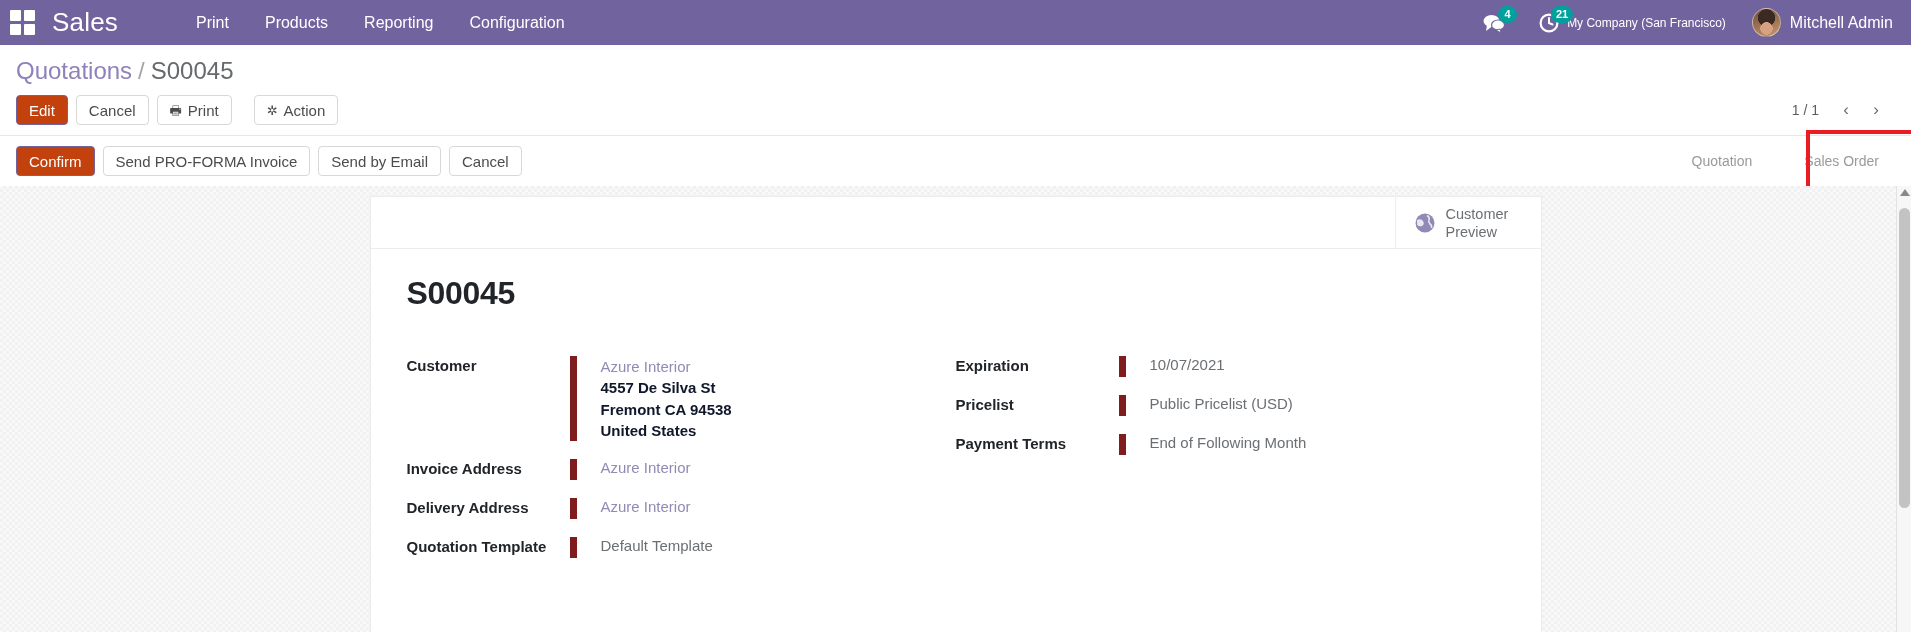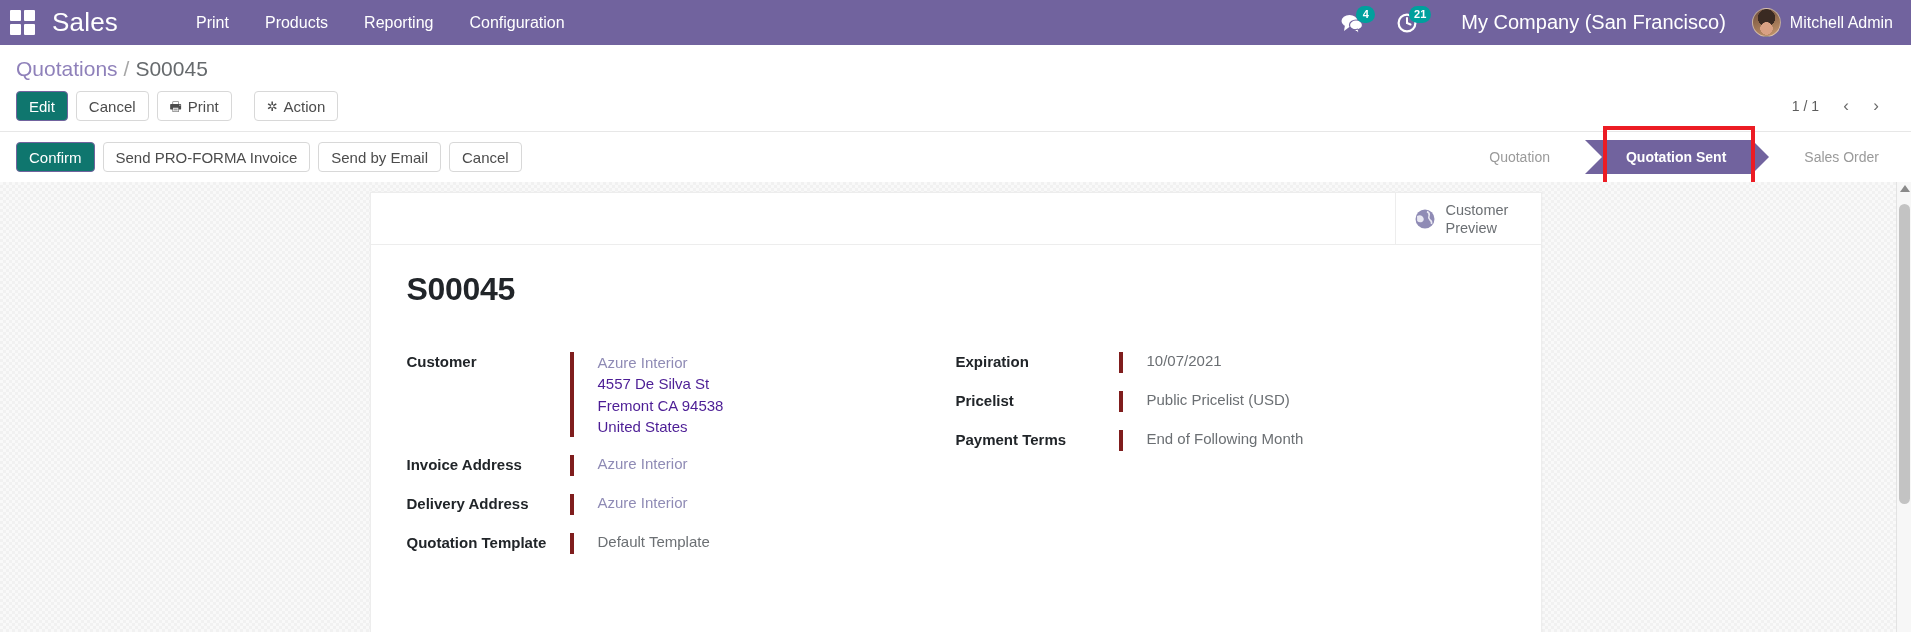"My Company (San Francisco)" .company-name { font-size: 20px -> 12px; margin-left: 36px -> none }
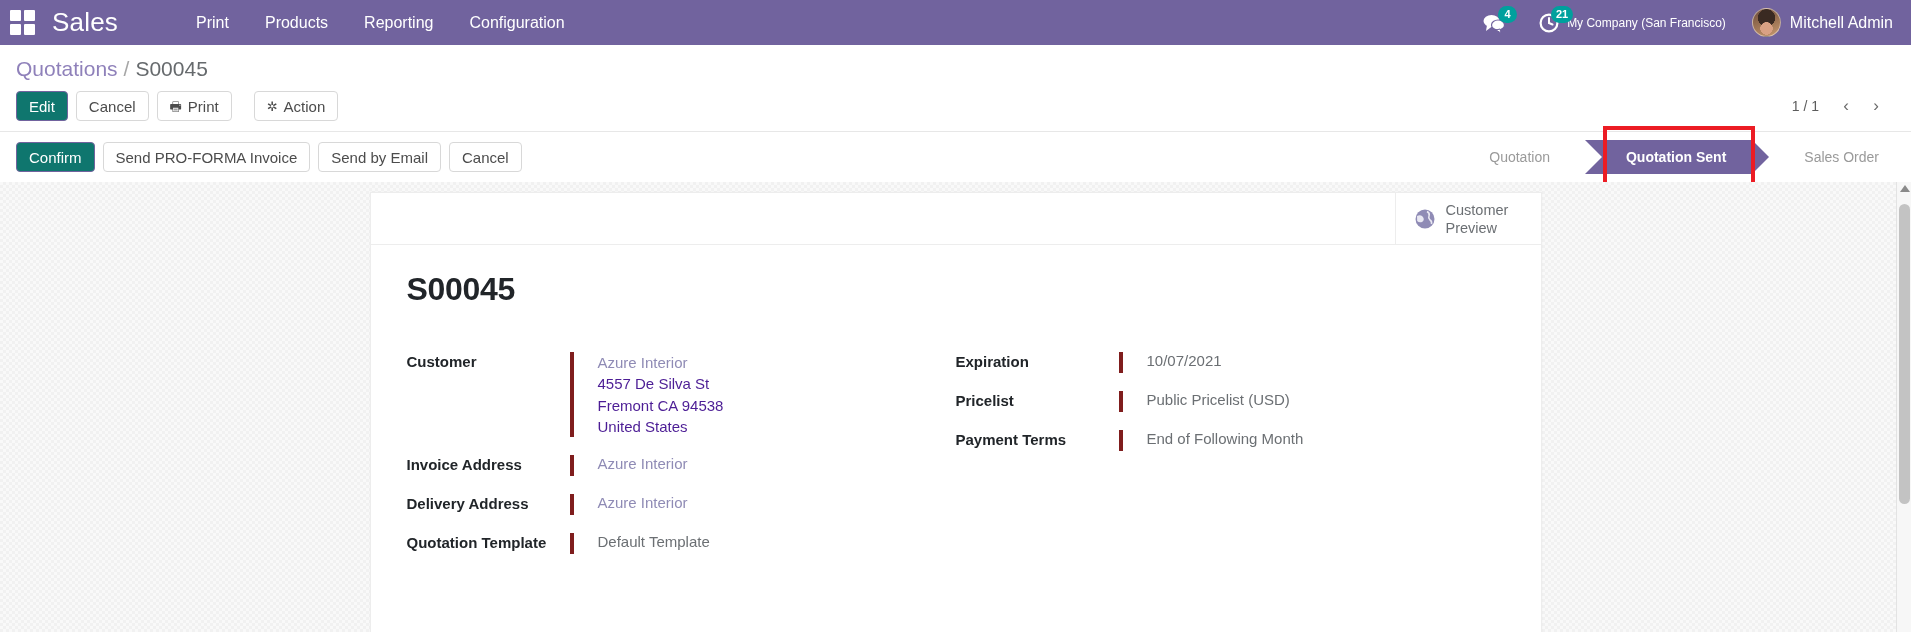"Quotations" .breadcrumb-row { font-size: 21px -> 24px }
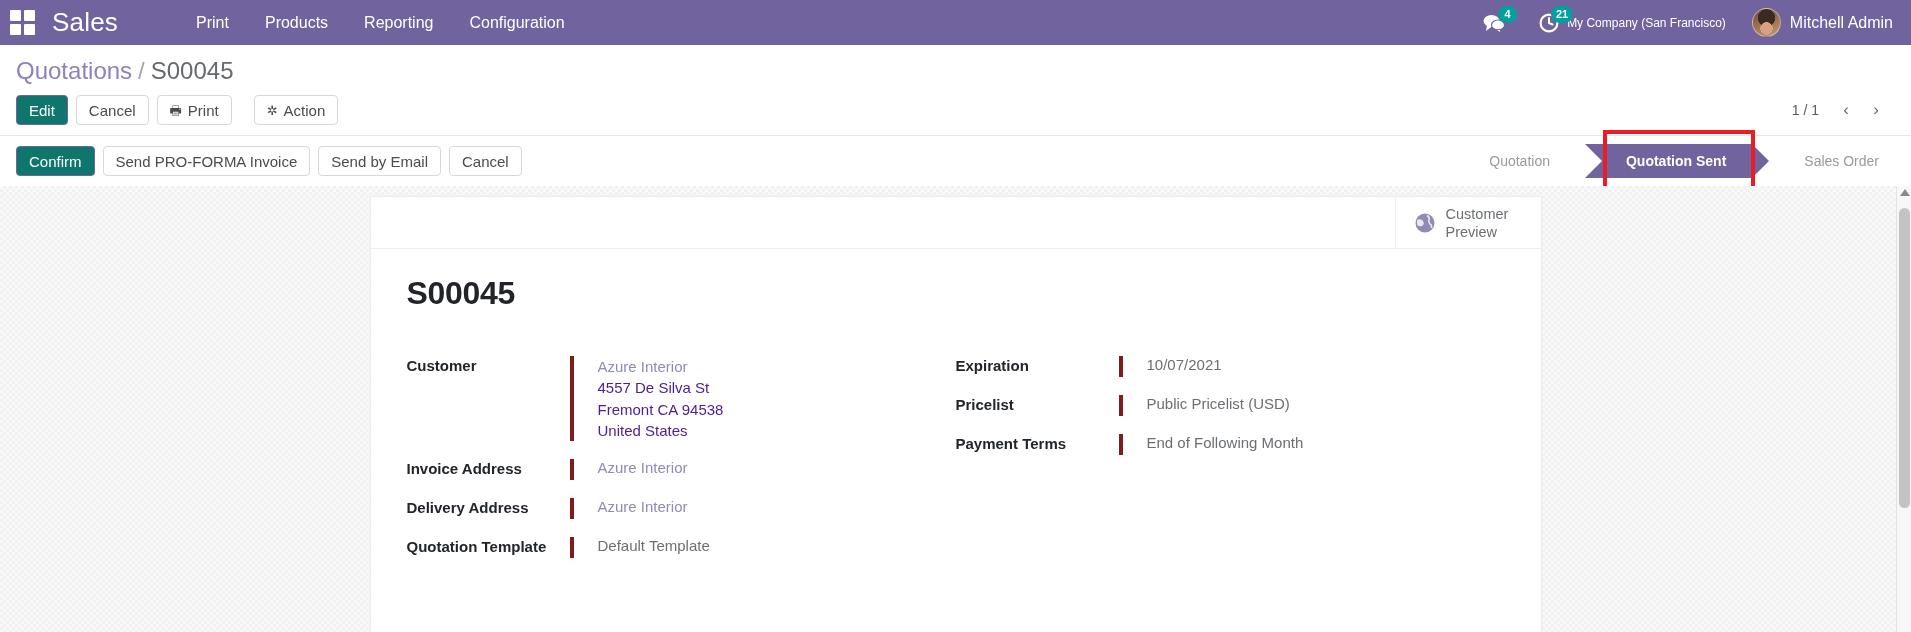"Edit" .btn.primary { background: #0f766e -> #c2410c }
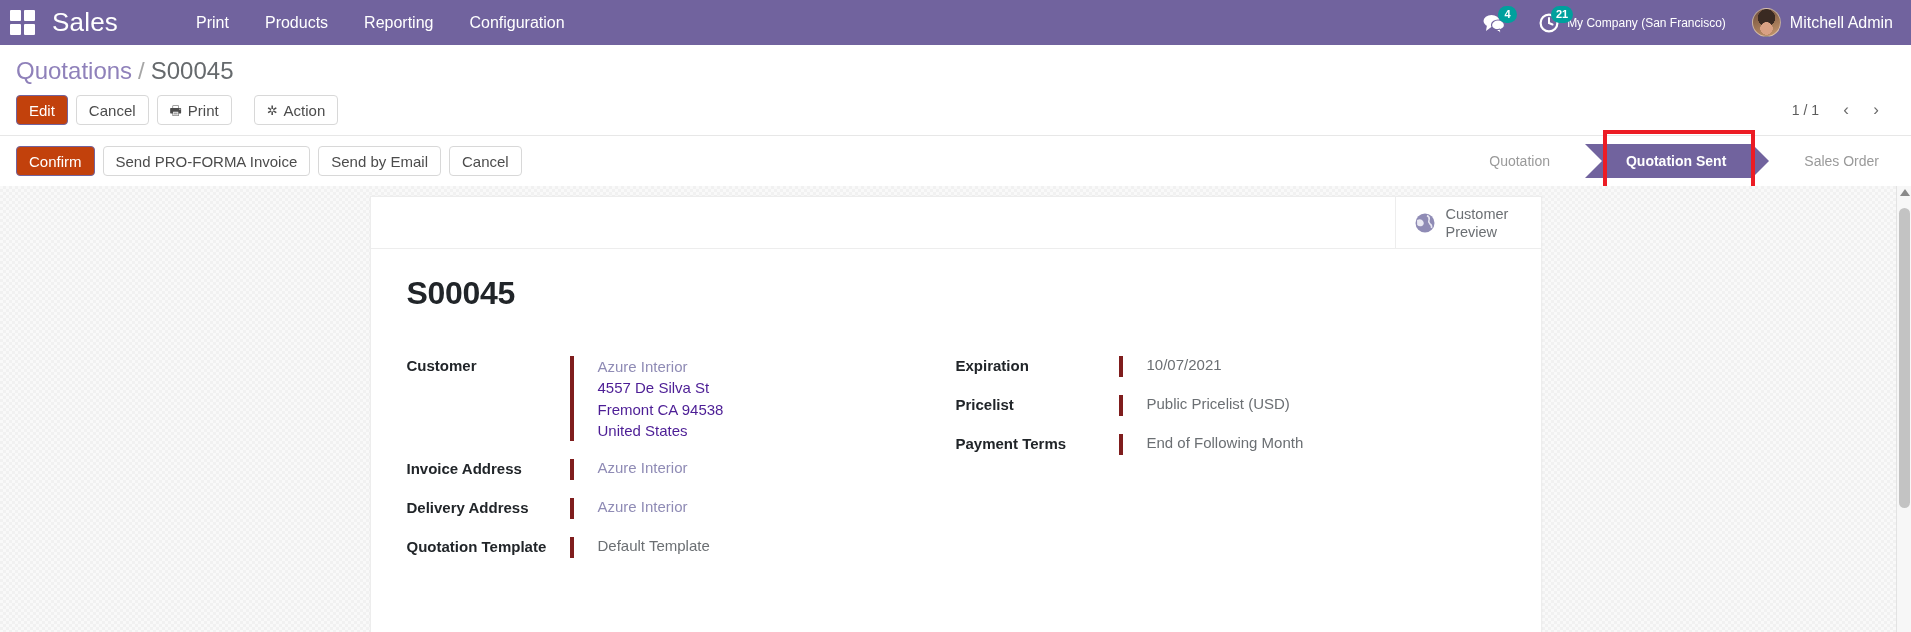"Quotation Sent" span.pill { html: <span>Quotation Sent</span> -> none }
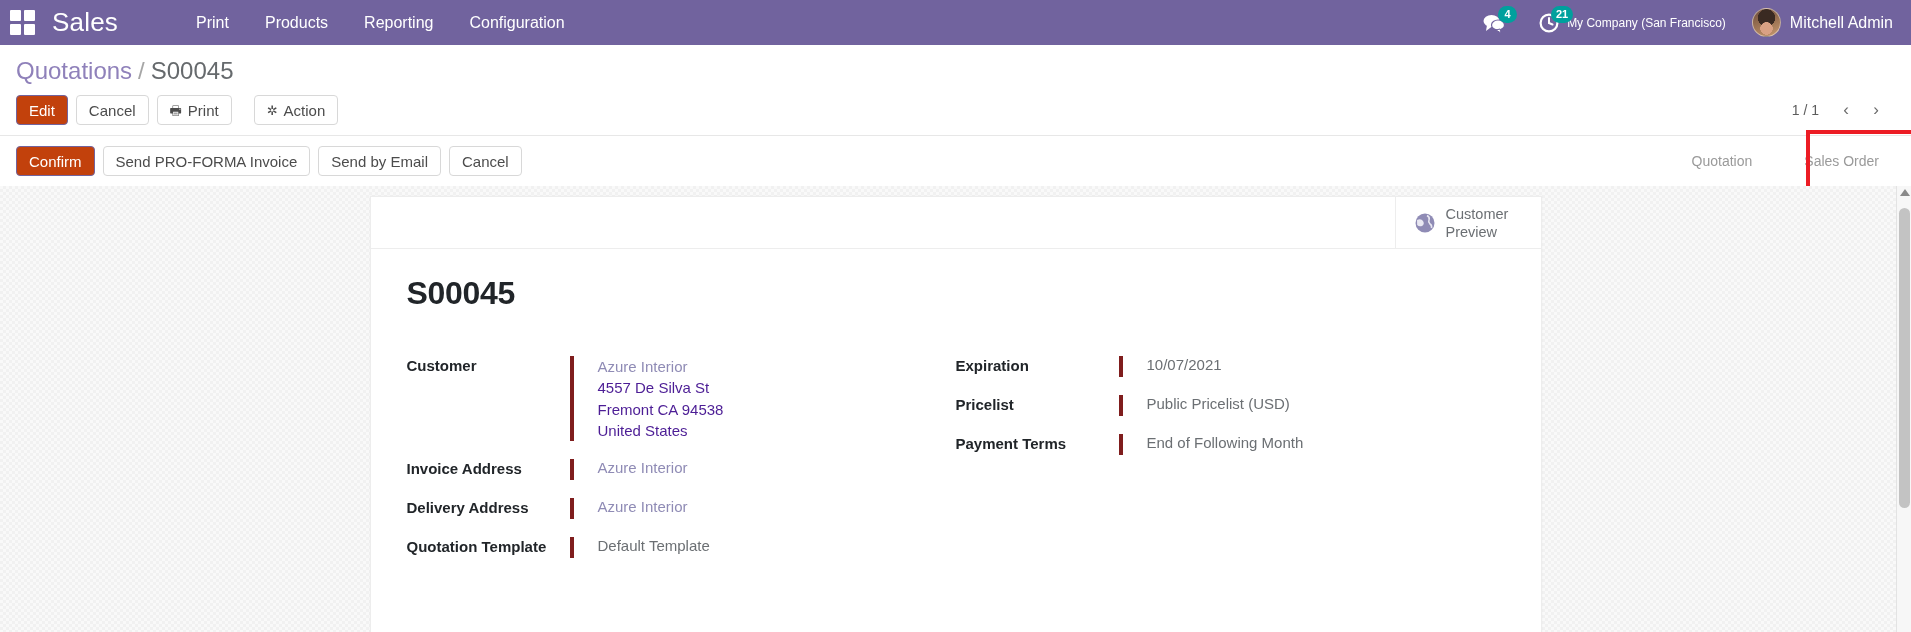"Azure Interior" .field-value { border-left: 4px solid #7f1d1d -> 7px solid #7f1d1d }
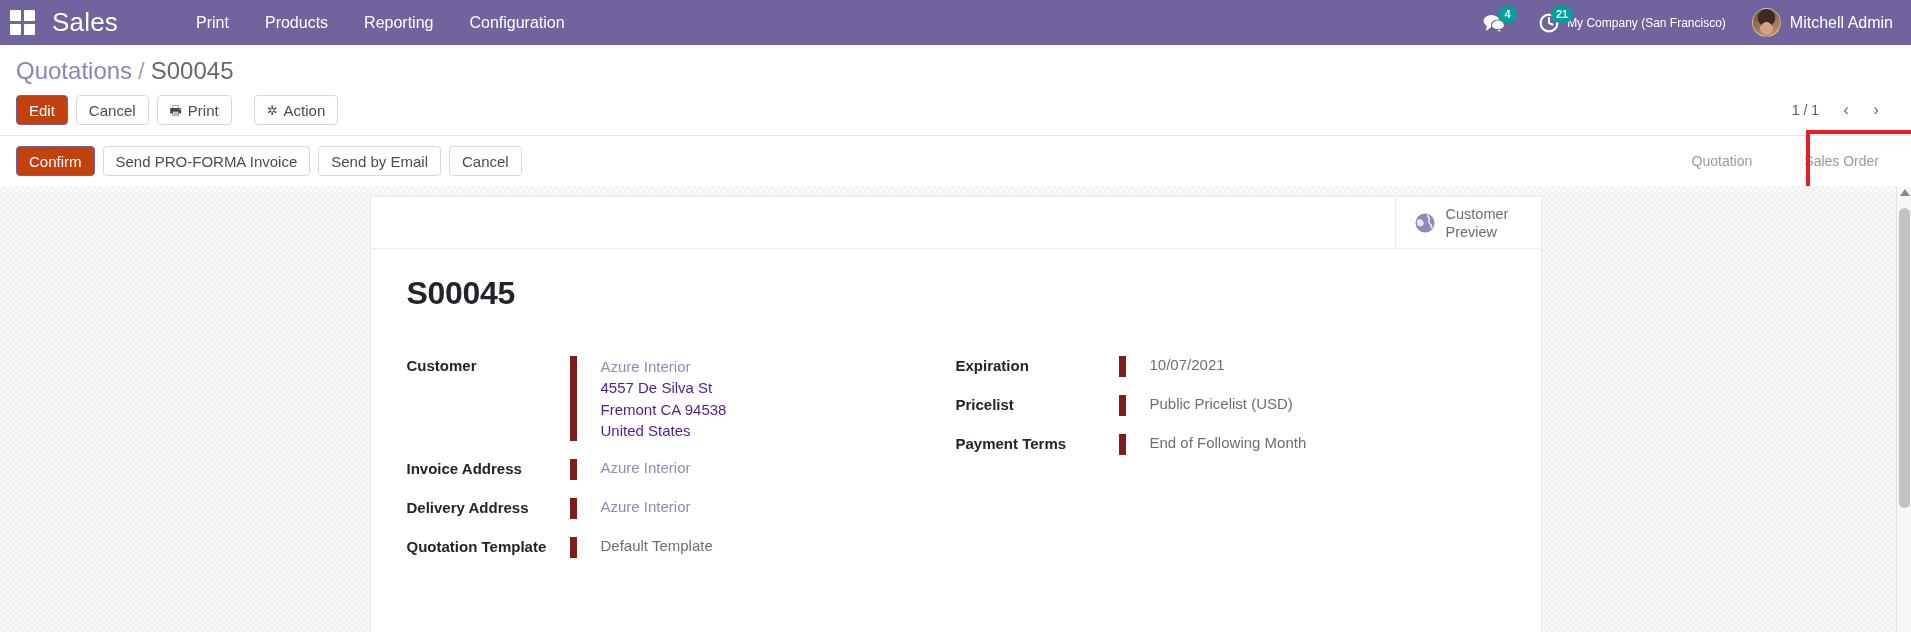"4557 De Silva St" .addr-line { color: #4c1d95 -> #0f172a; font-weight: none -> bold }
